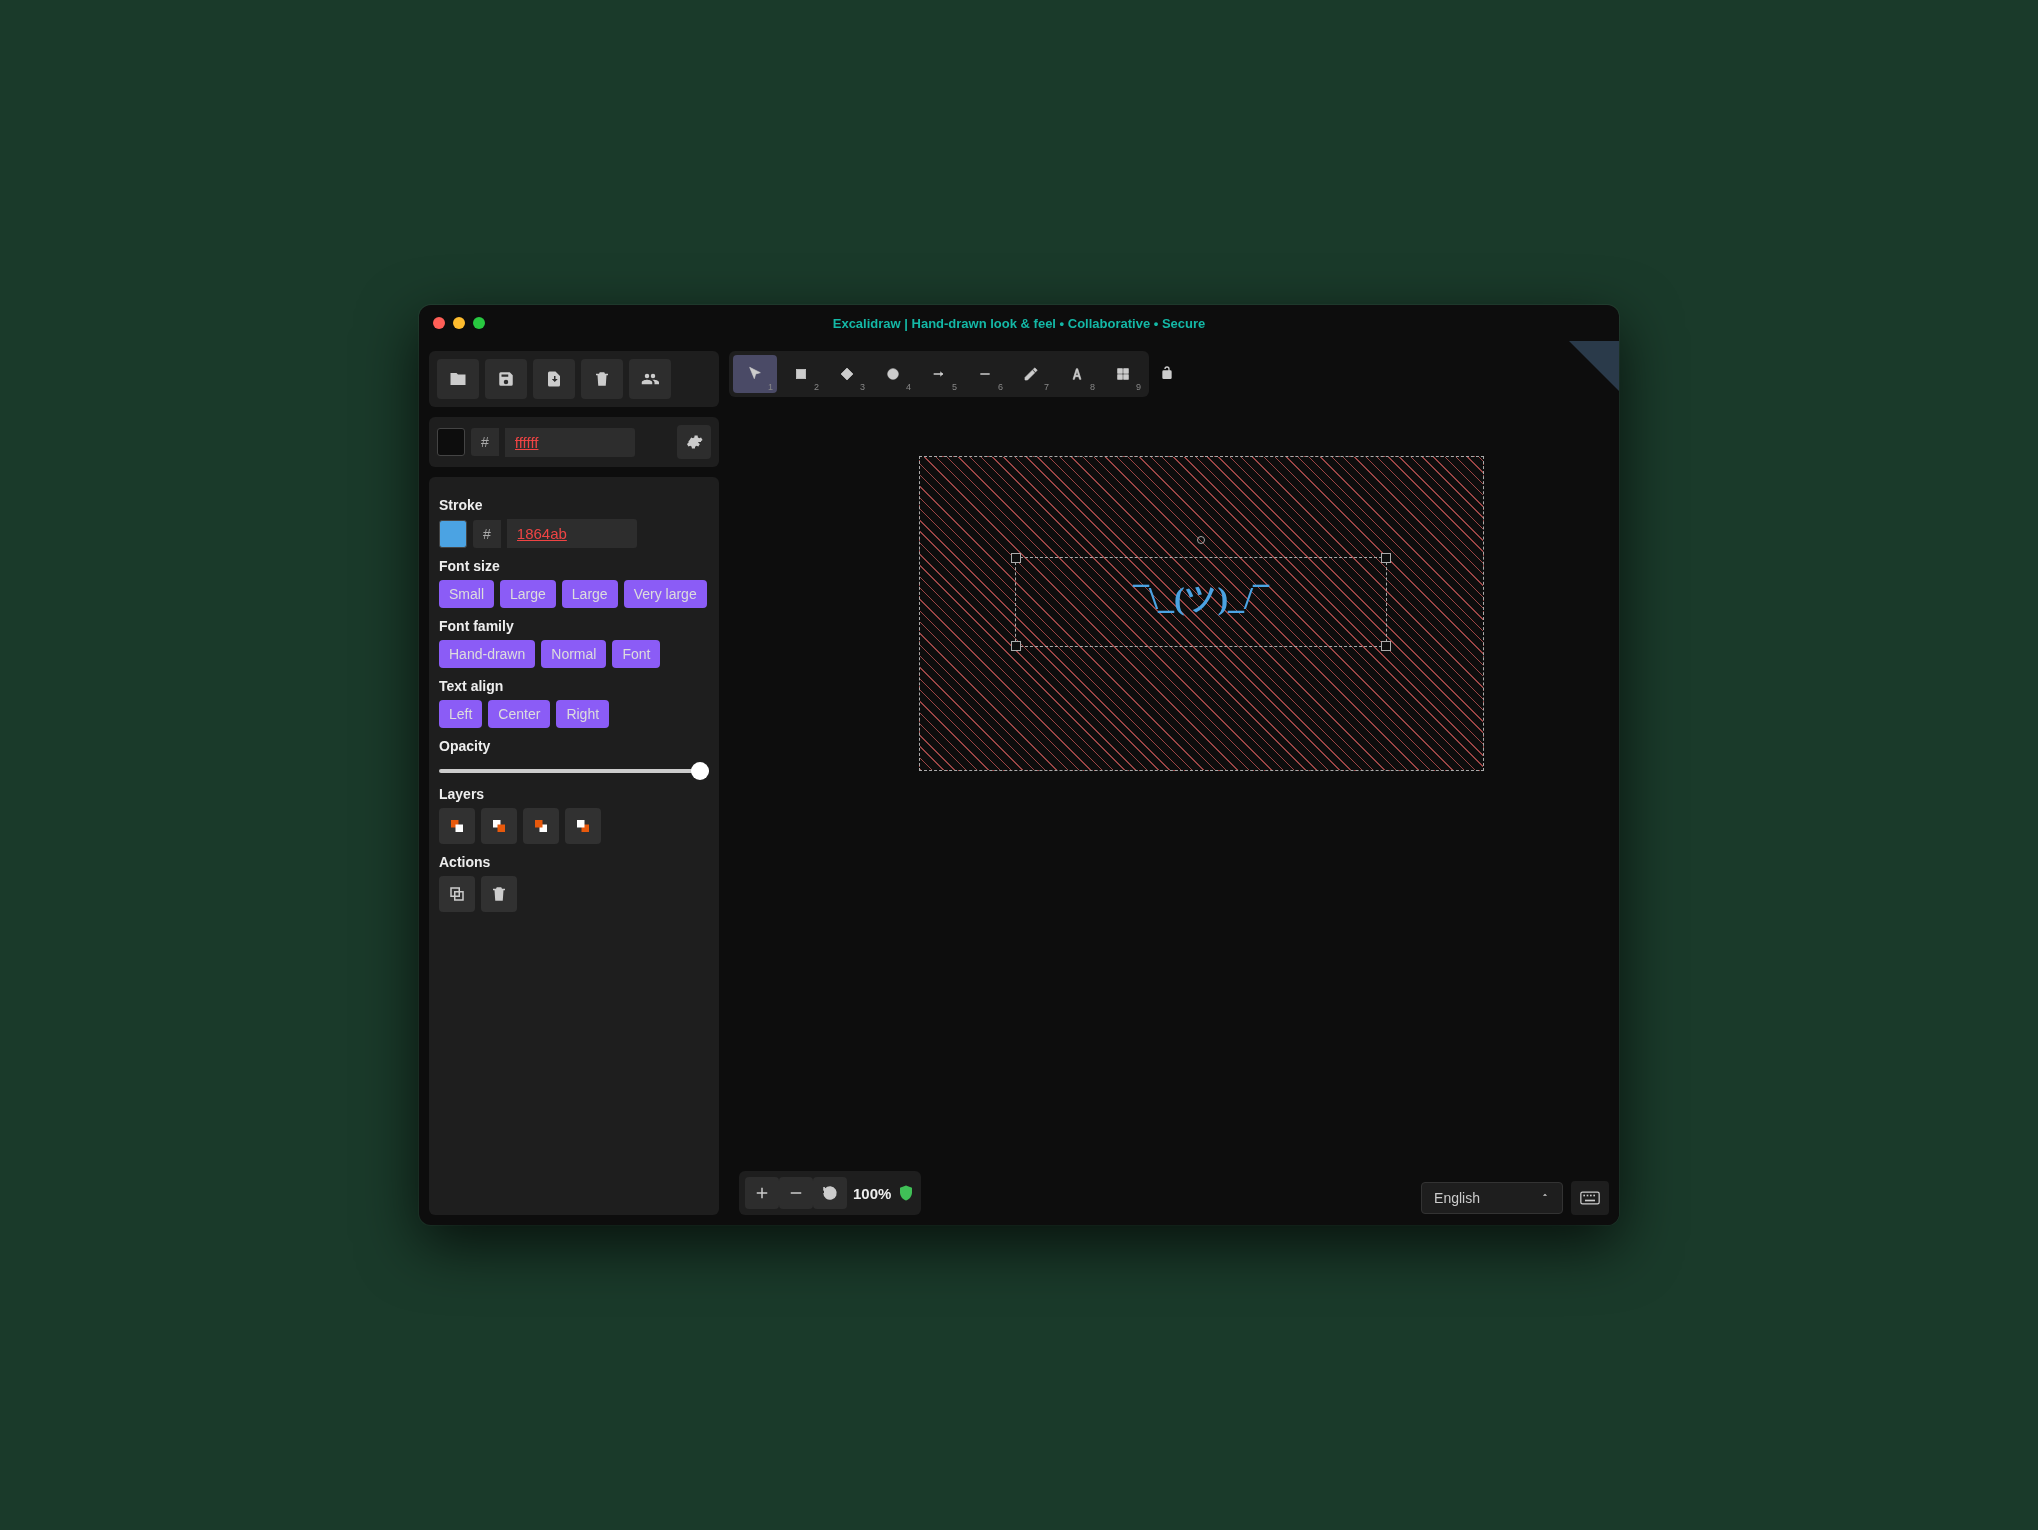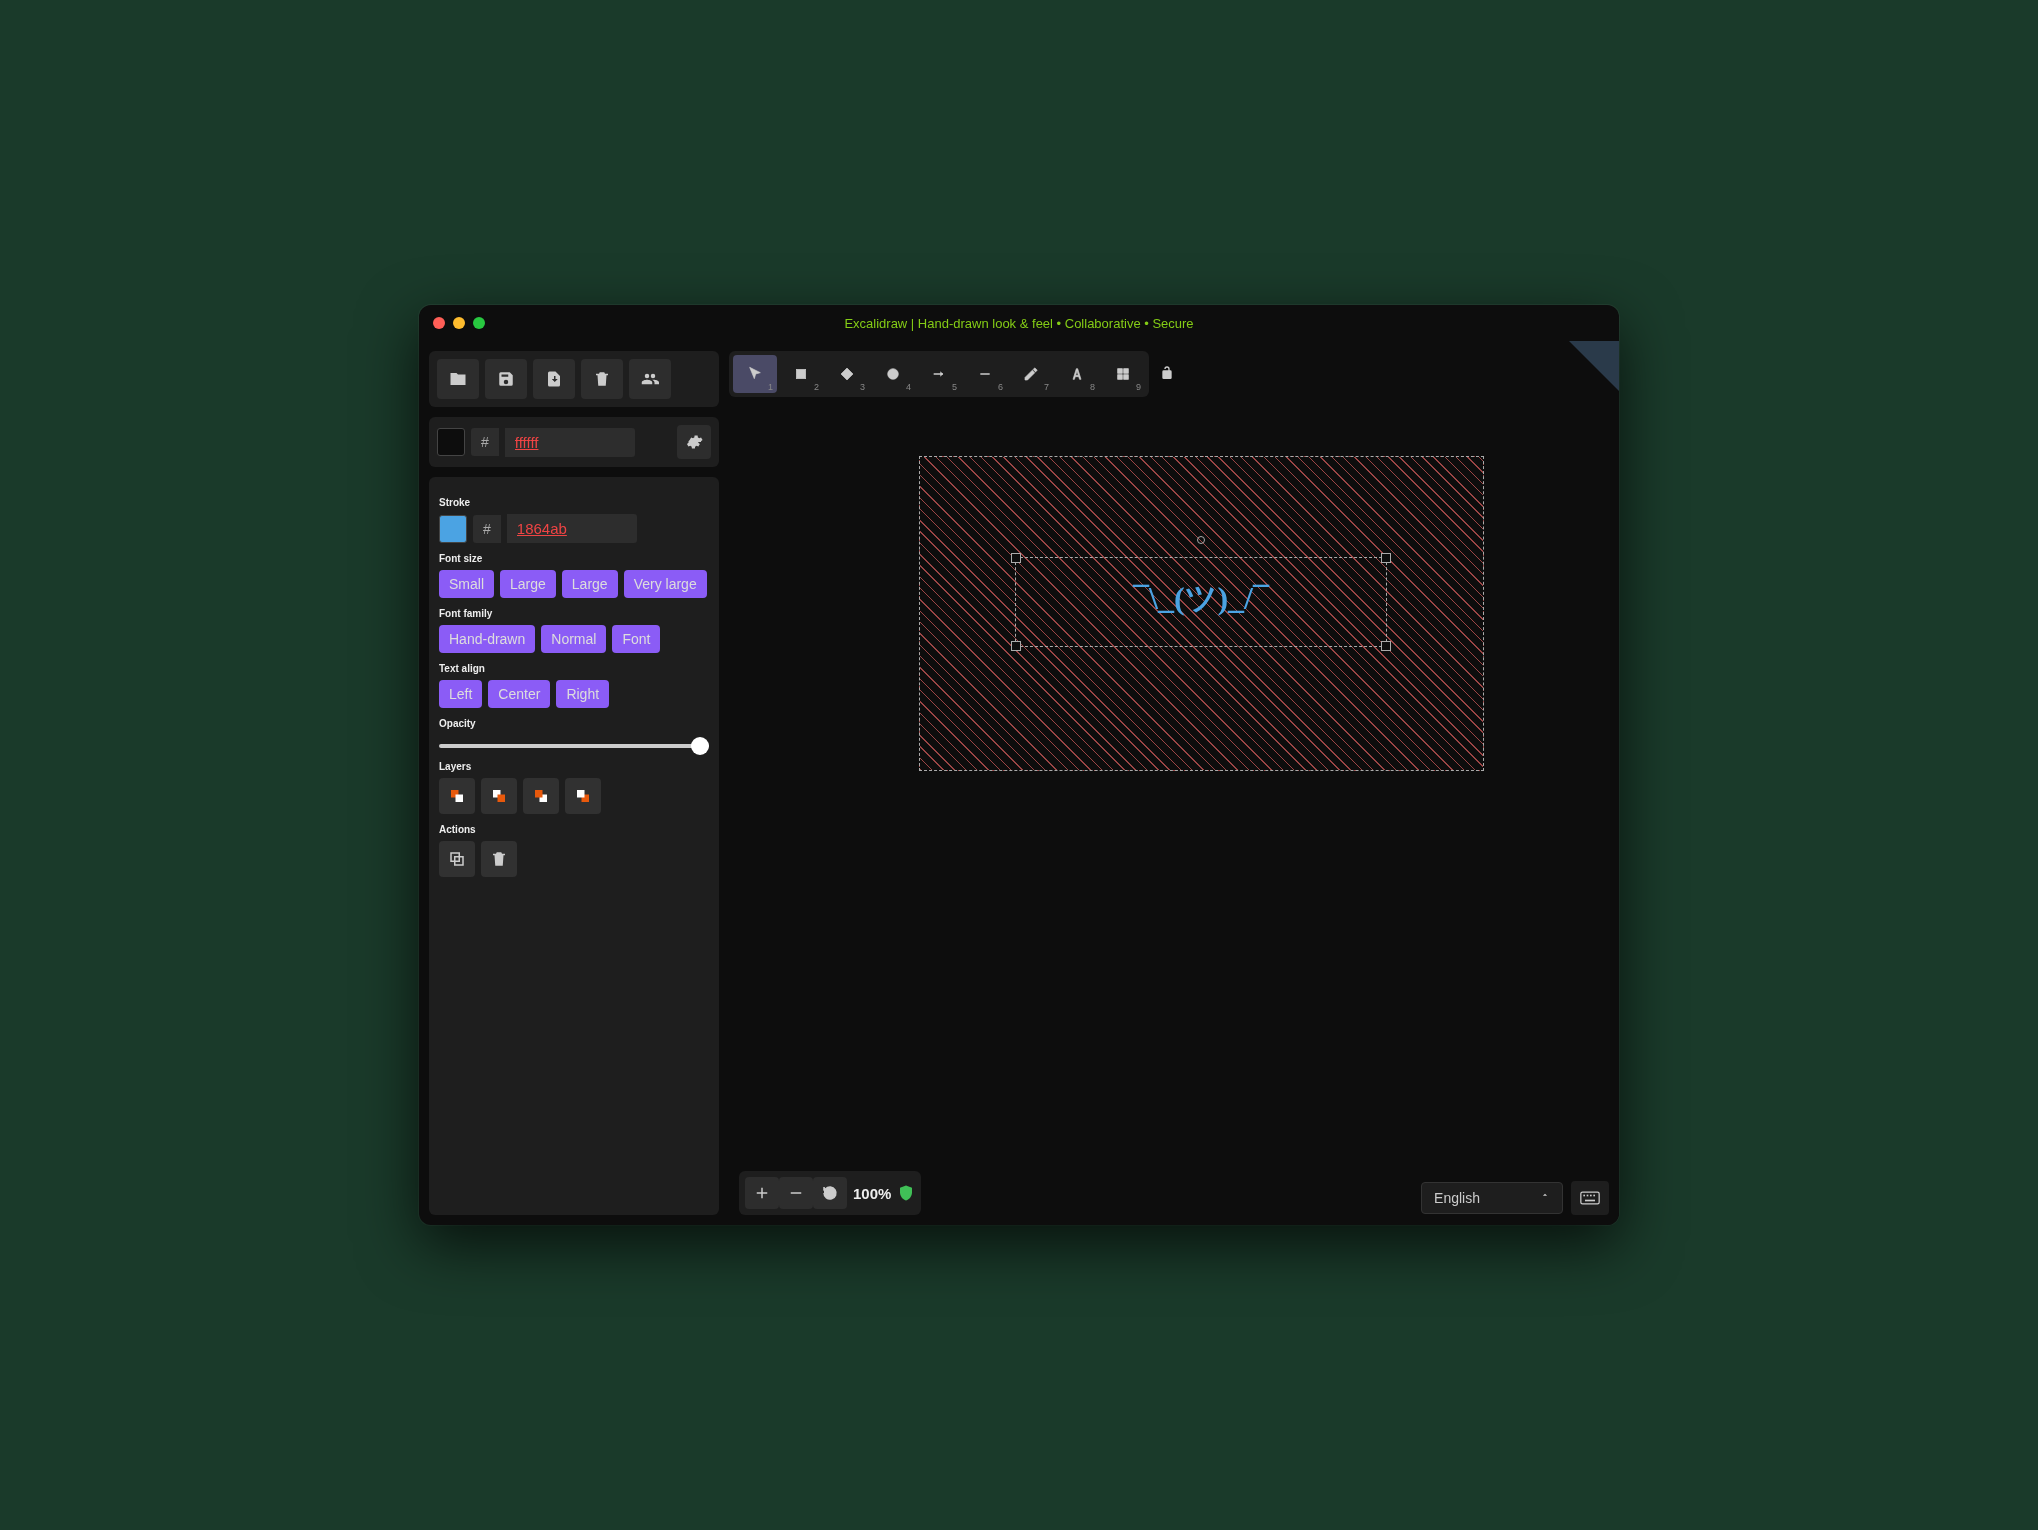"Excalidraw | Hand-drawn look &" .title { color: #84cc16 -> #14b8a6; font-weight: 400 -> 700 }
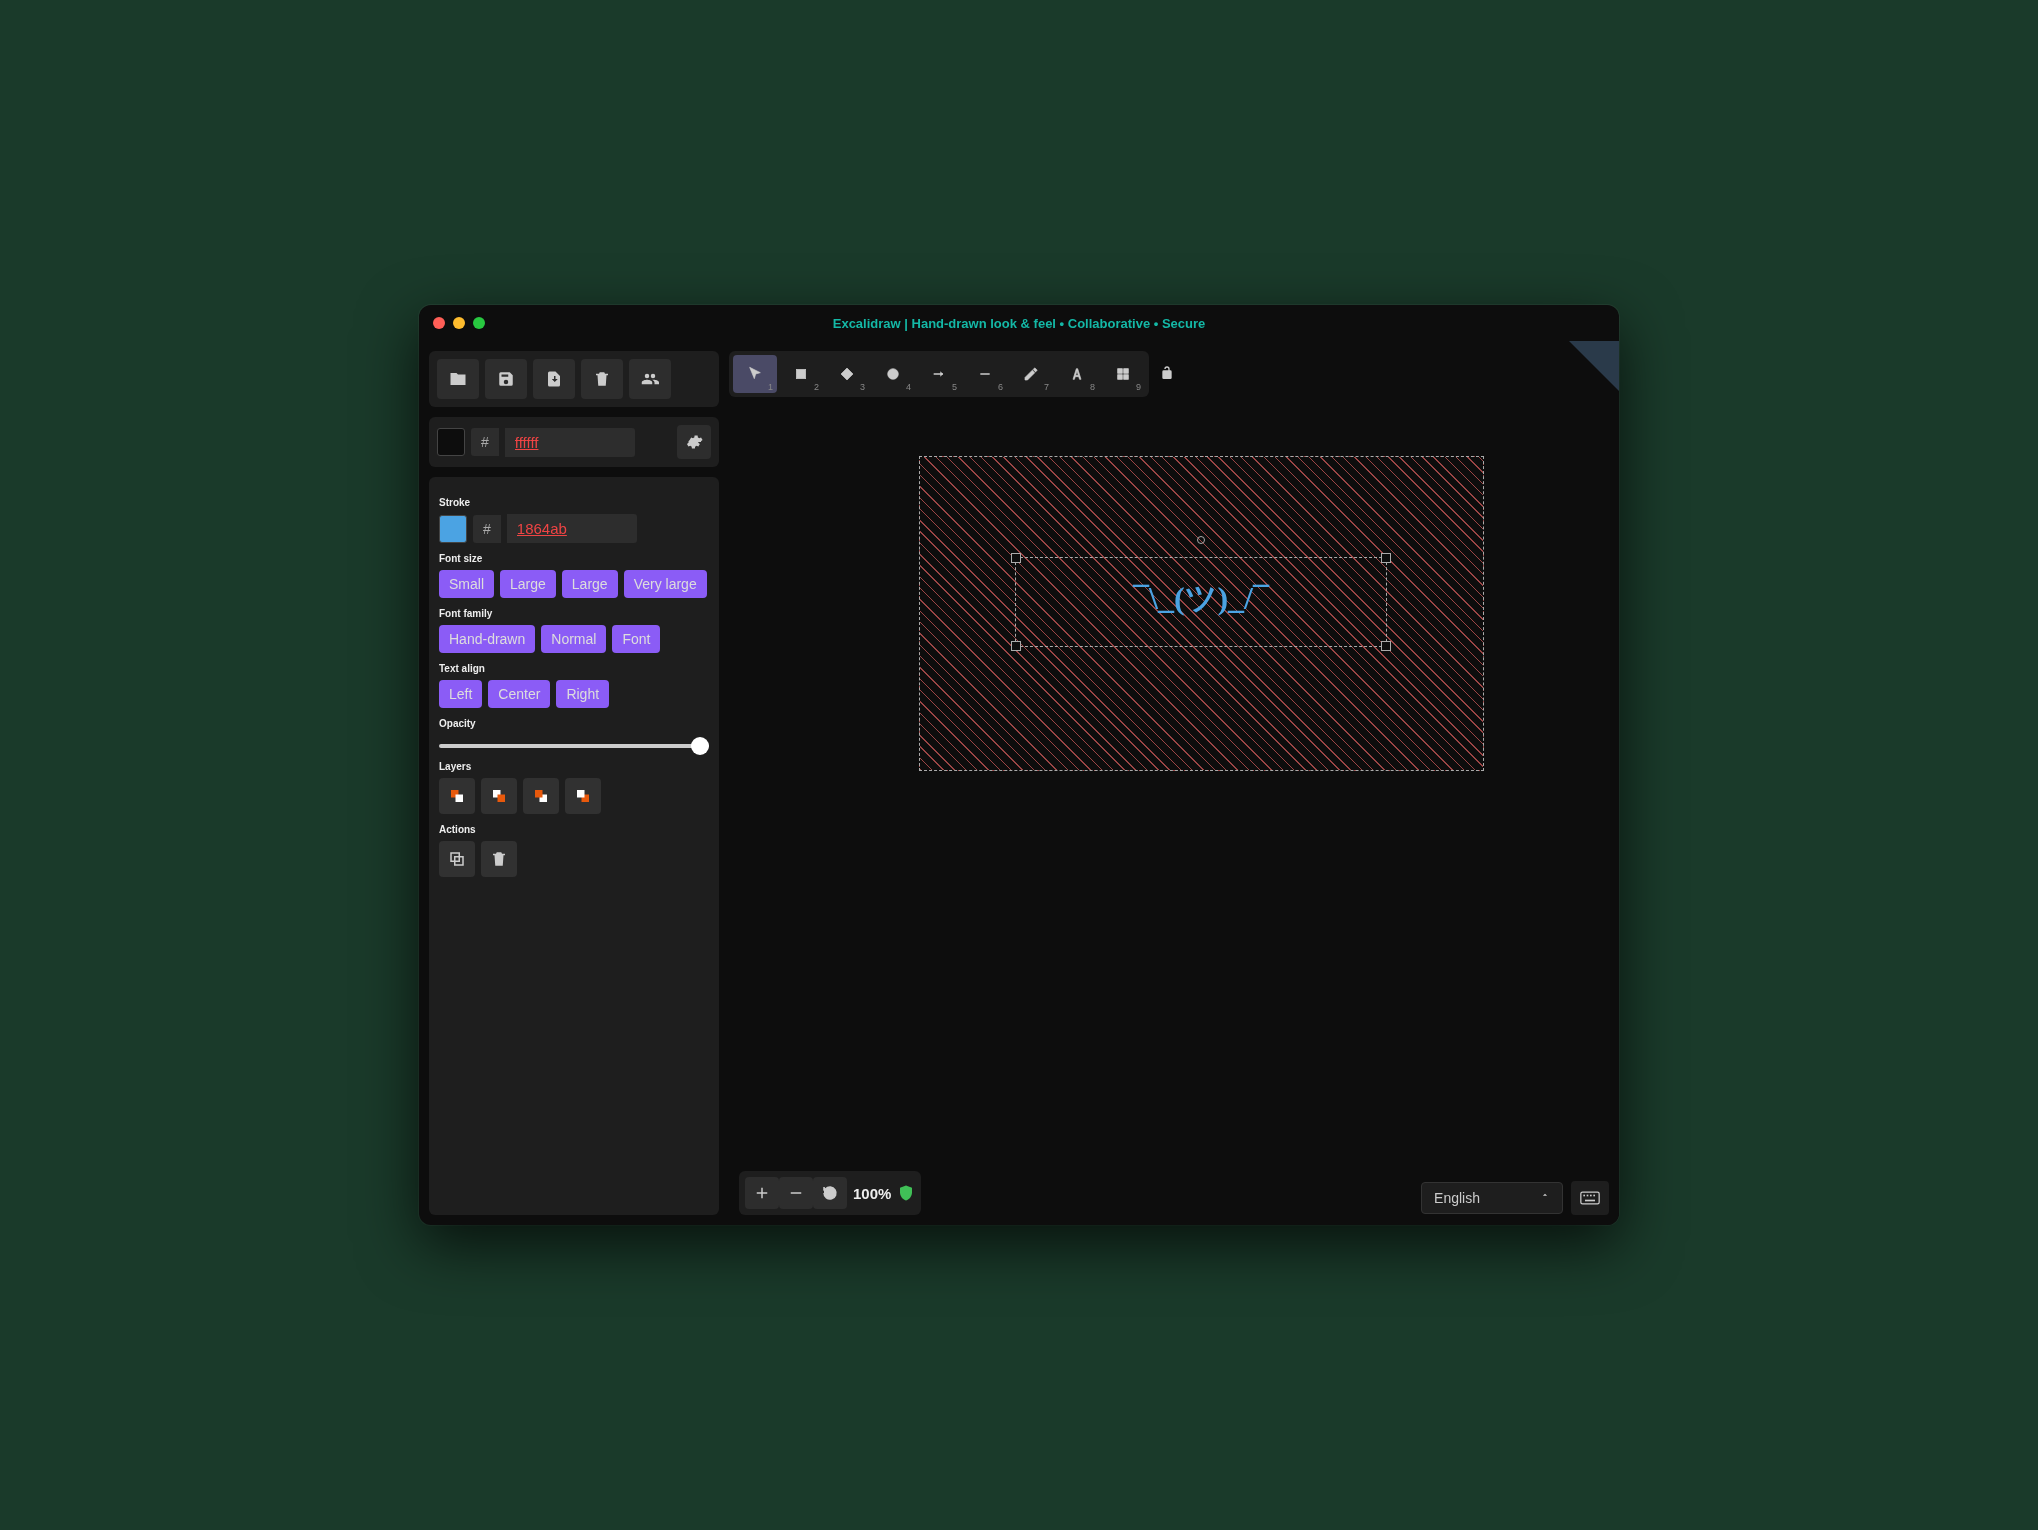"Stroke" .section-label { font-size: 10px -> 14px }
